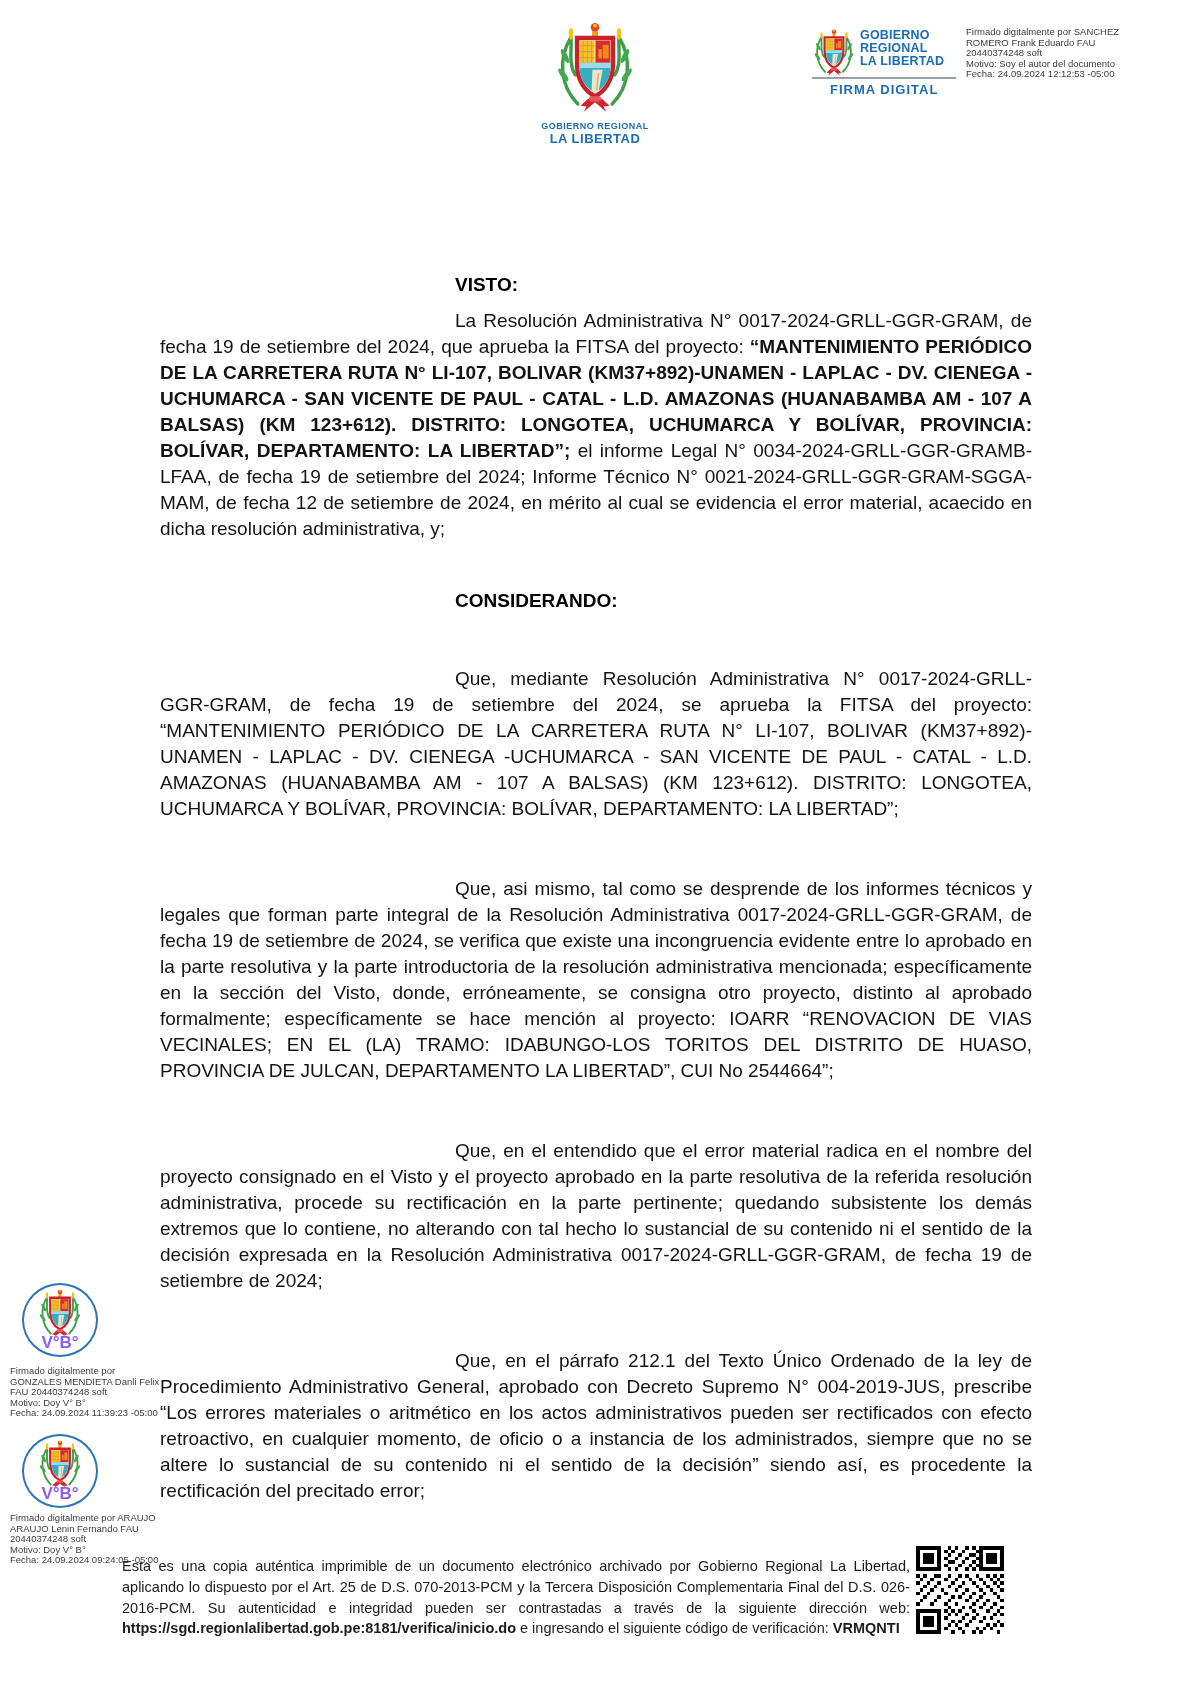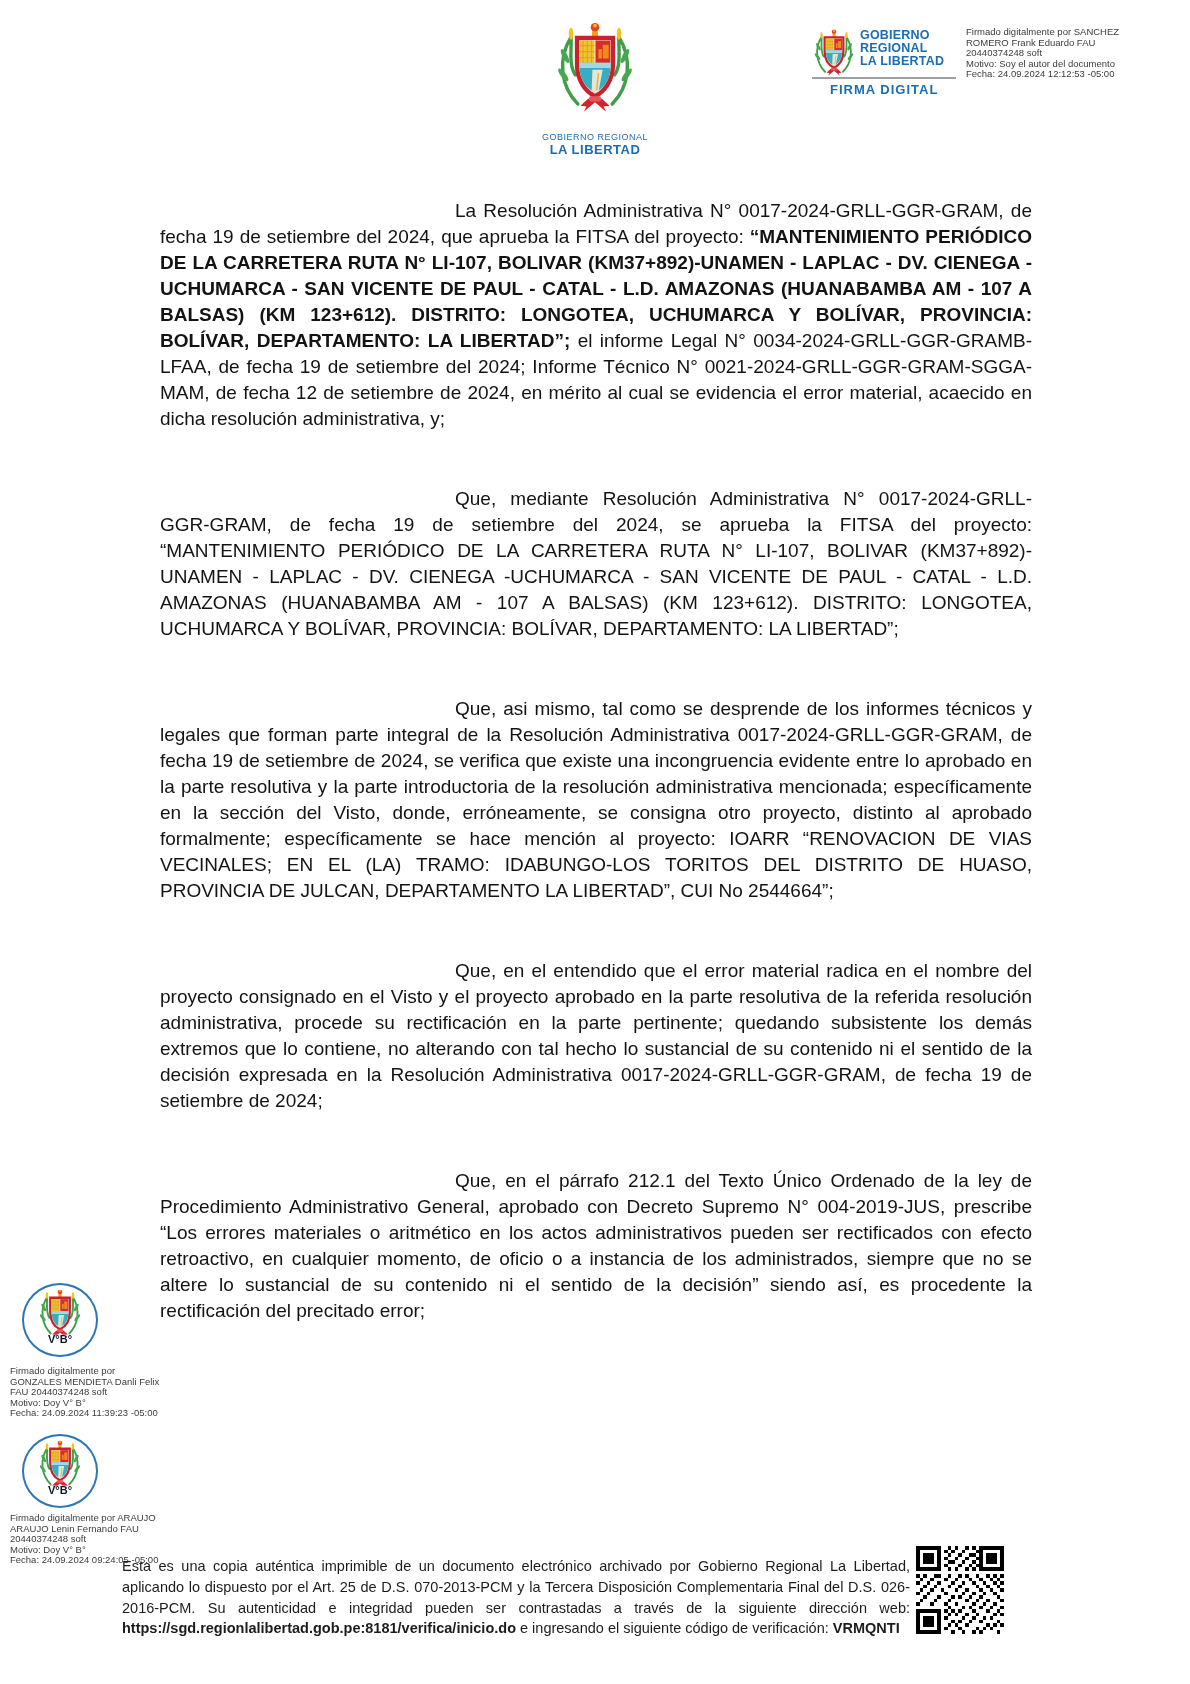"GOBIERNO REGIONAL" .center-logo .l1 { font-weight: normal -> bold; margin-top: 16px -> 5px }
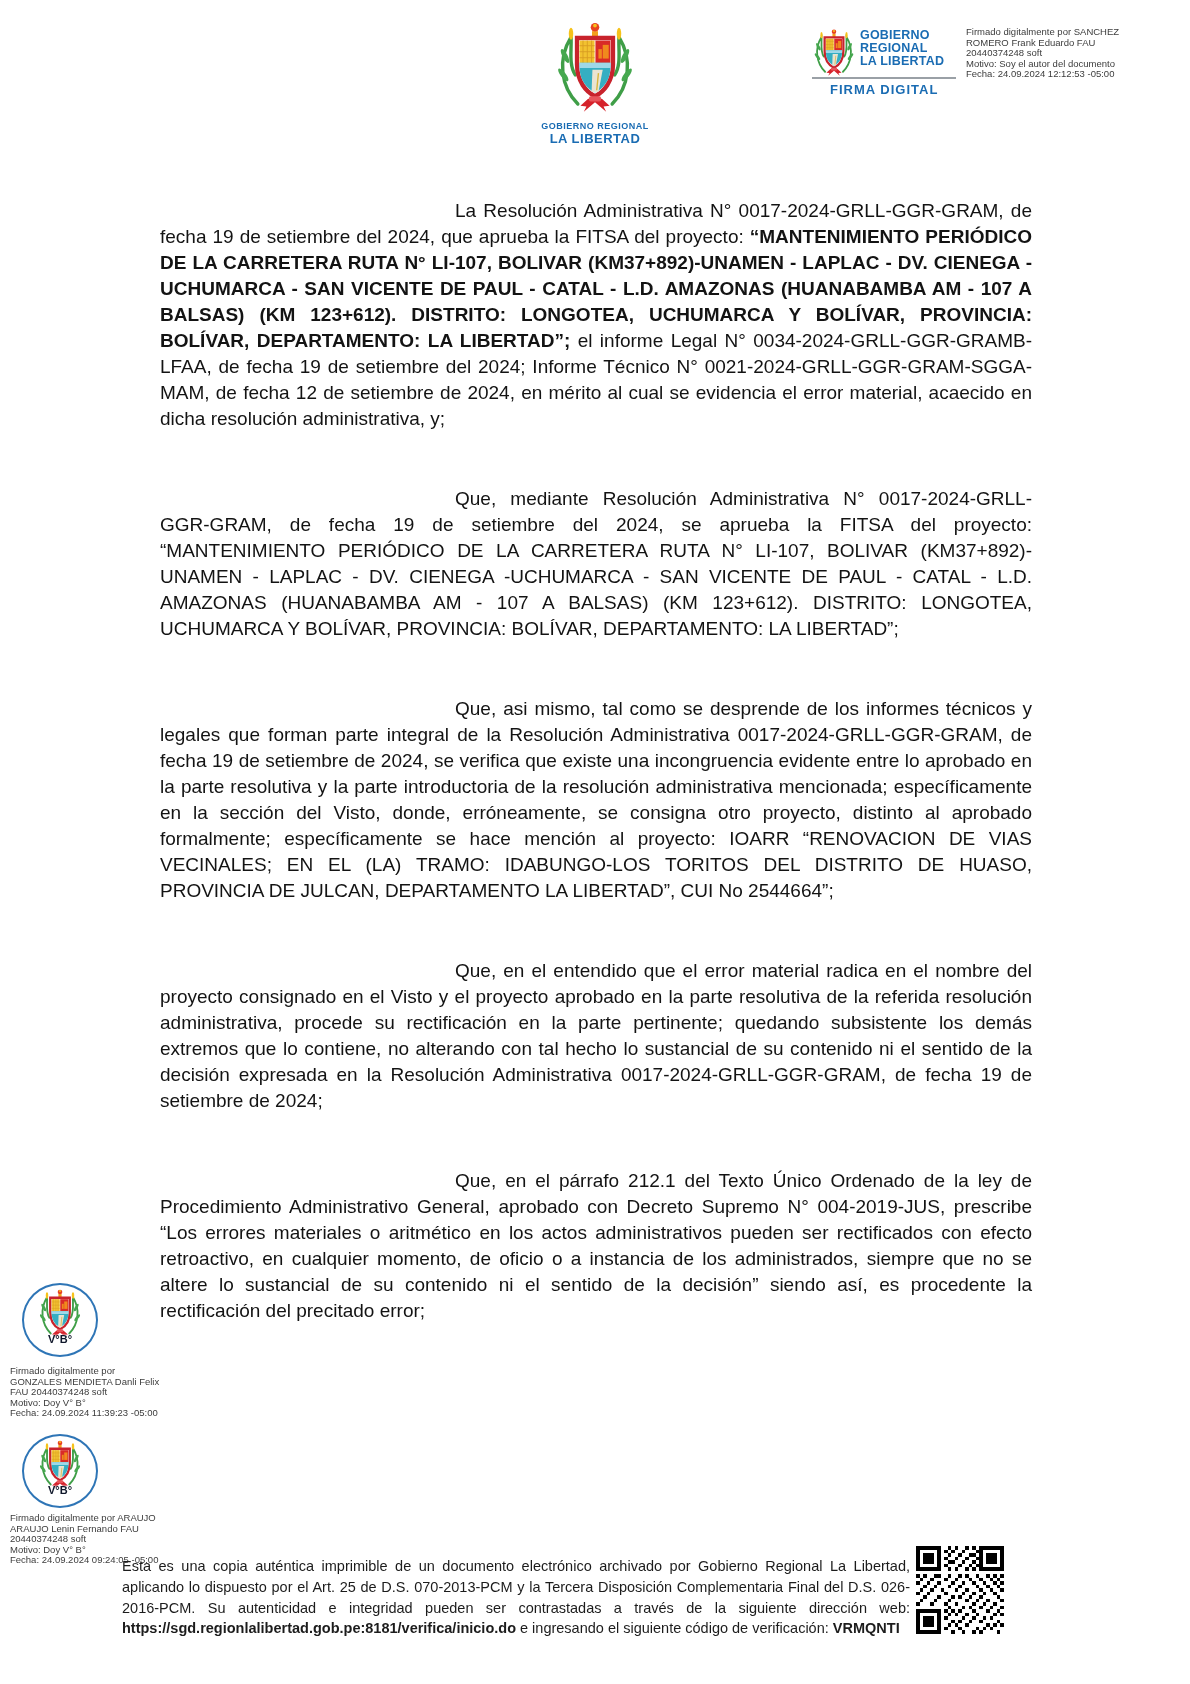"VISTO:" div.section-h { html: none -> <div>VISTO:</div> }
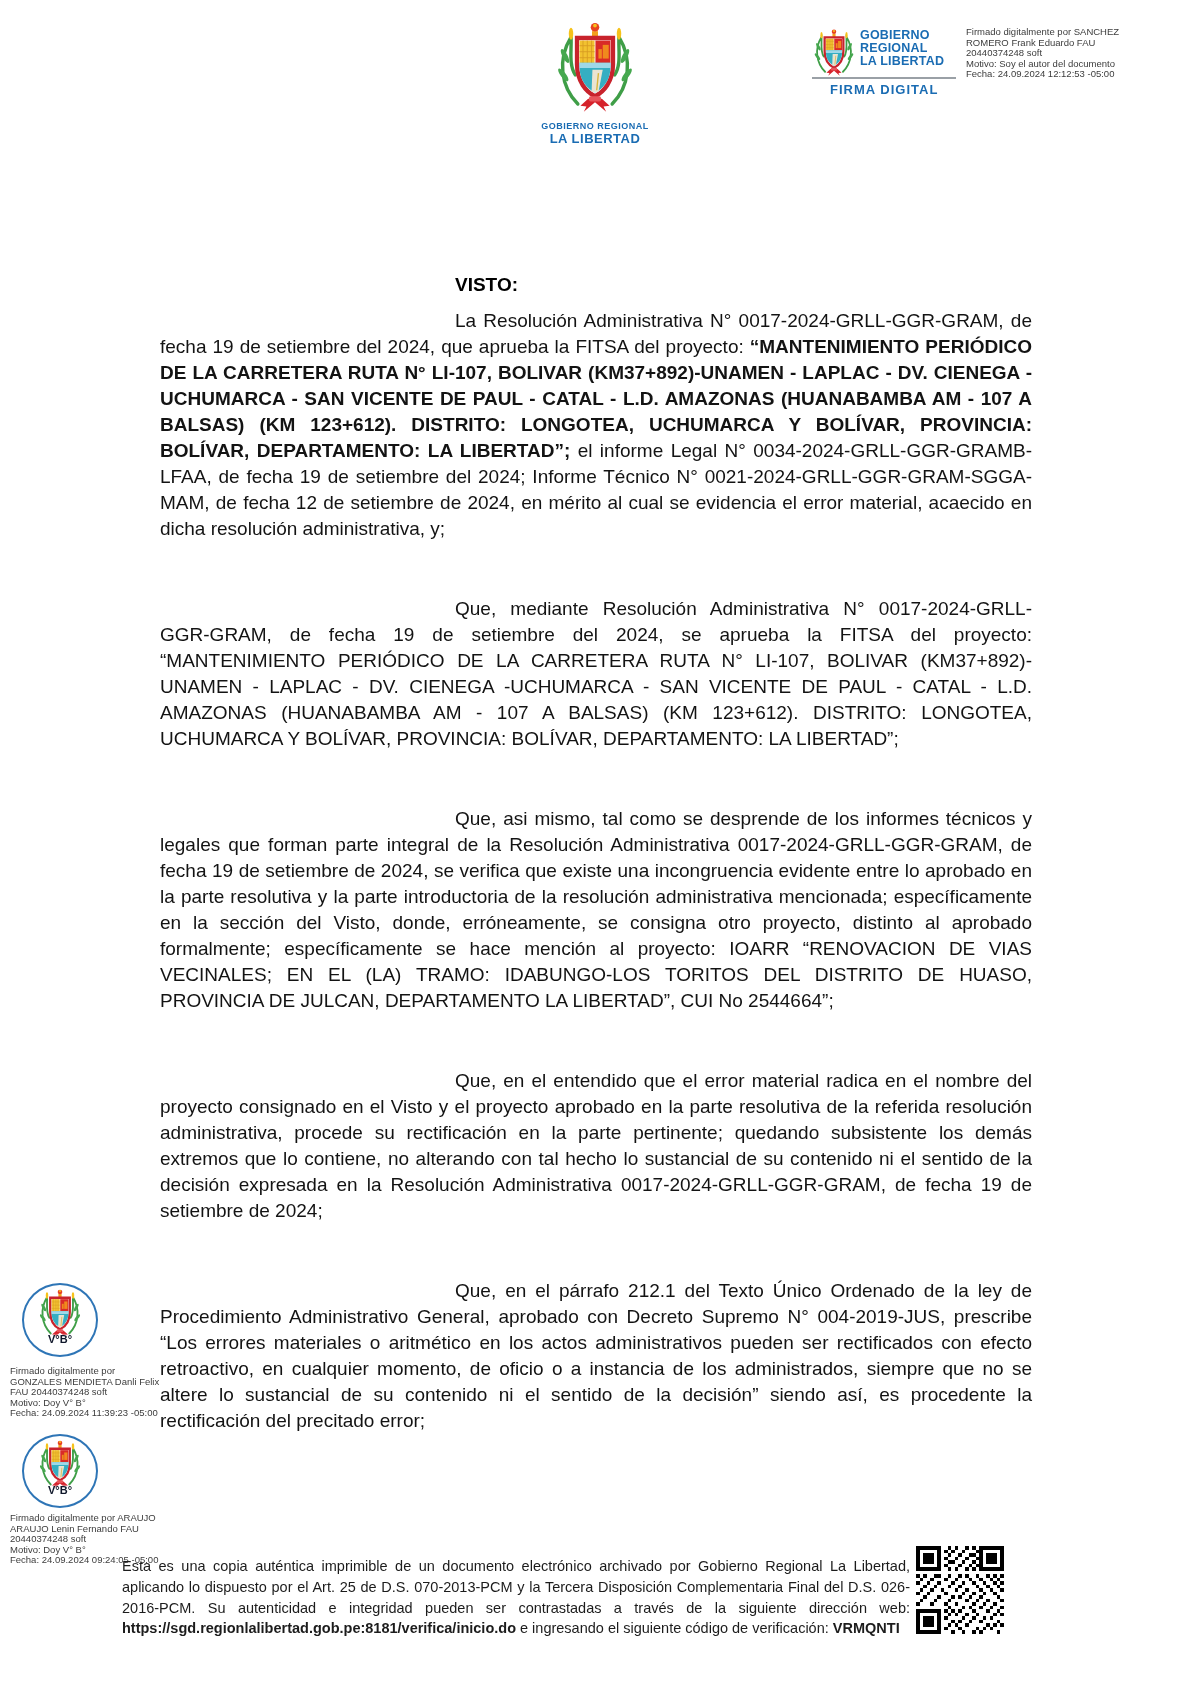"CONSIDERANDO:" div.section-h { html: none -> <div>CONSIDERANDO:</div> }
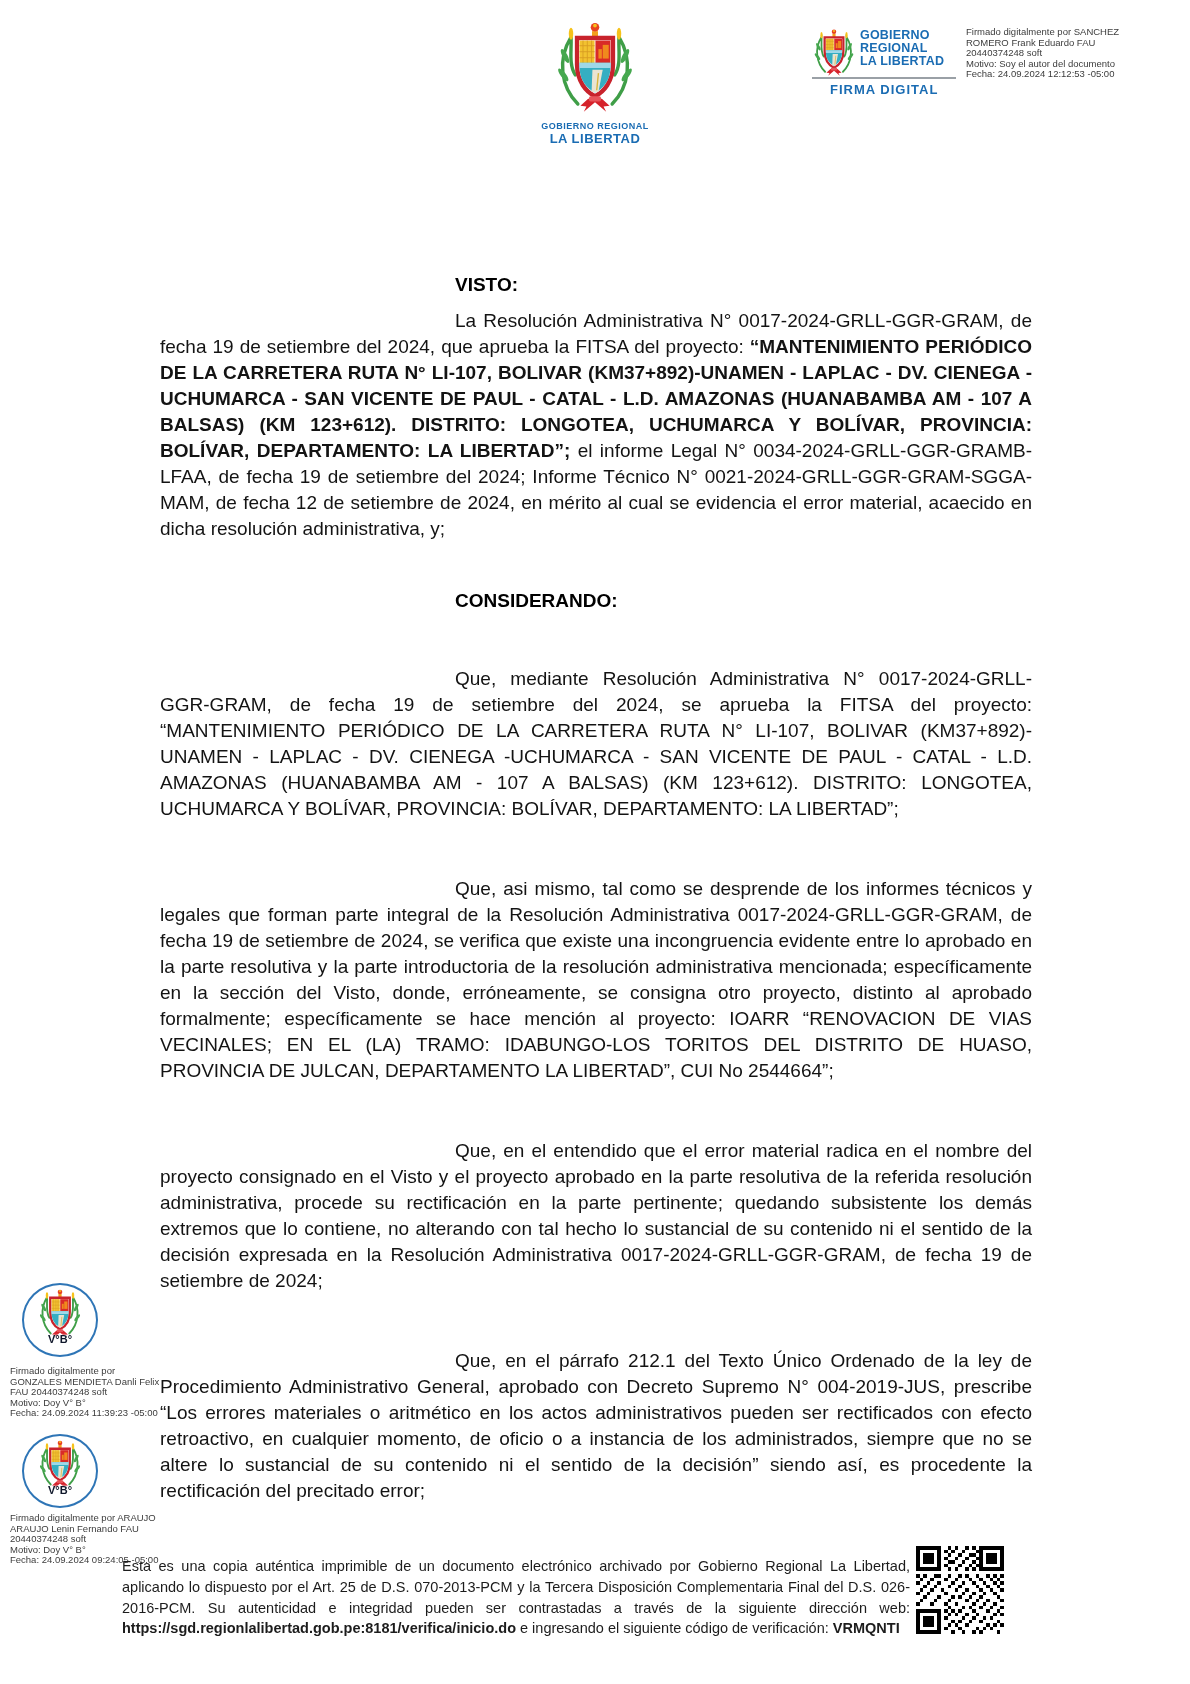"V°B°" .stamp-circle .vb { color: #0f172a -> #8b5cf6; font-size: 11px -> 17px }
